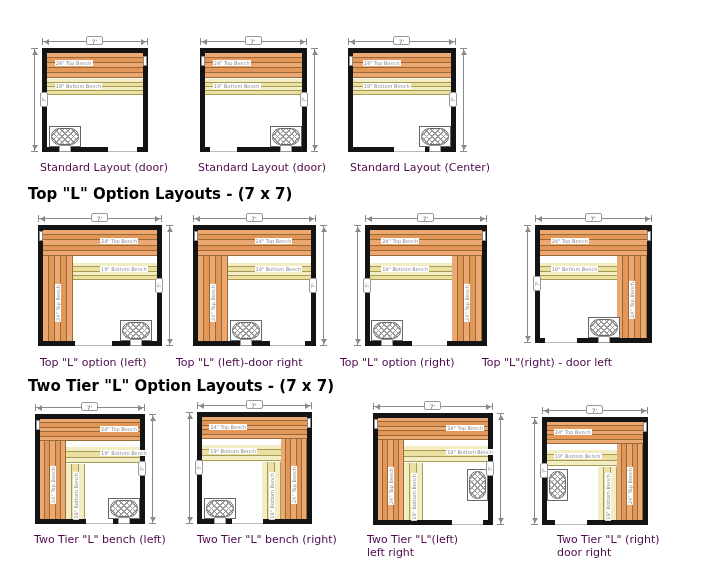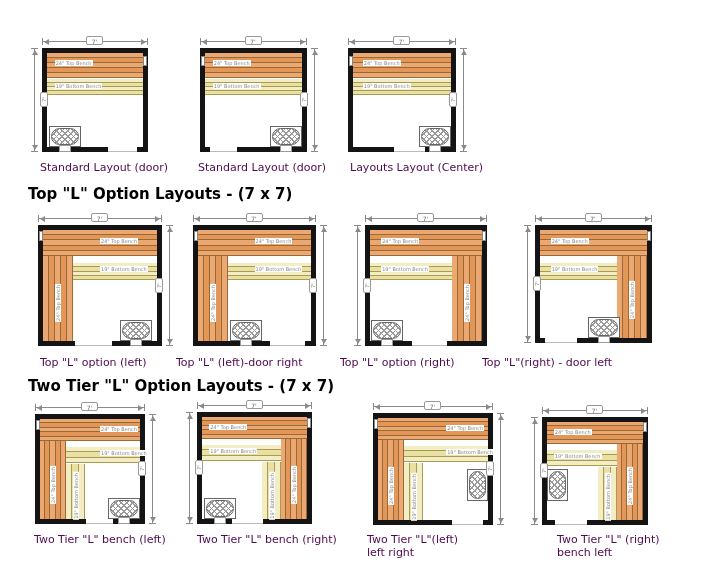"Layouts Layout (Center)" div.cap { text: Layouts -> Standard }
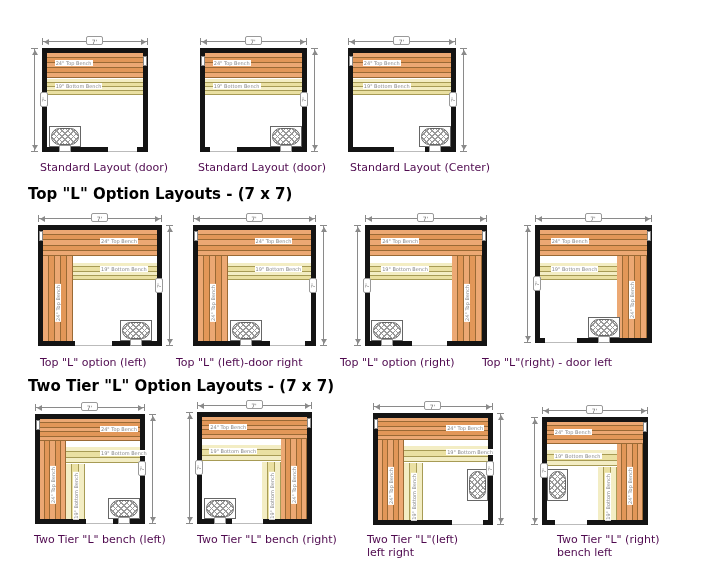"bench left" div { text: bench left -> door right }
